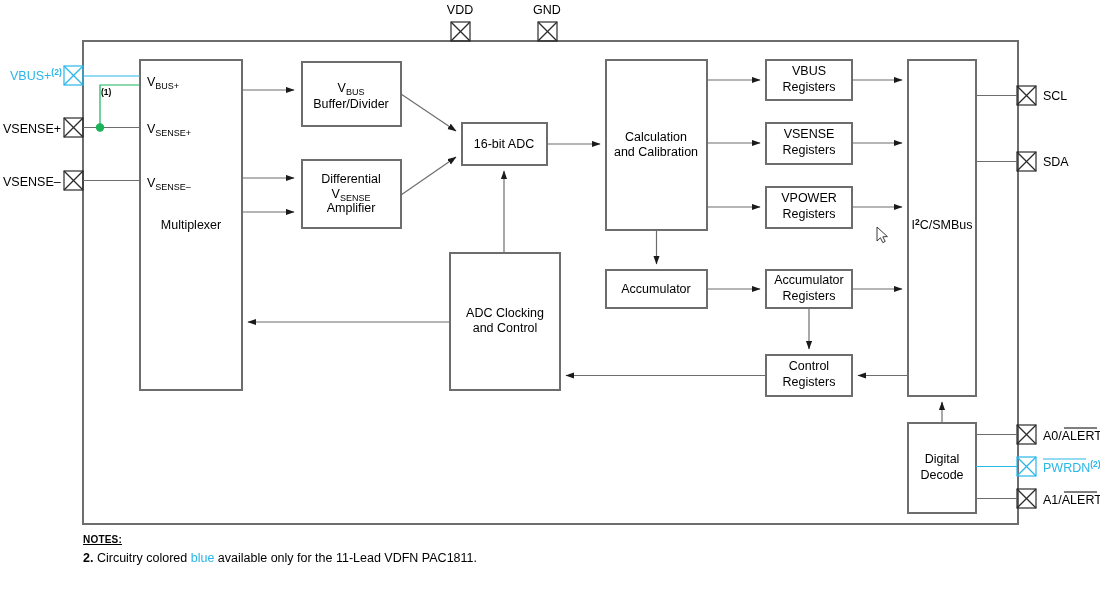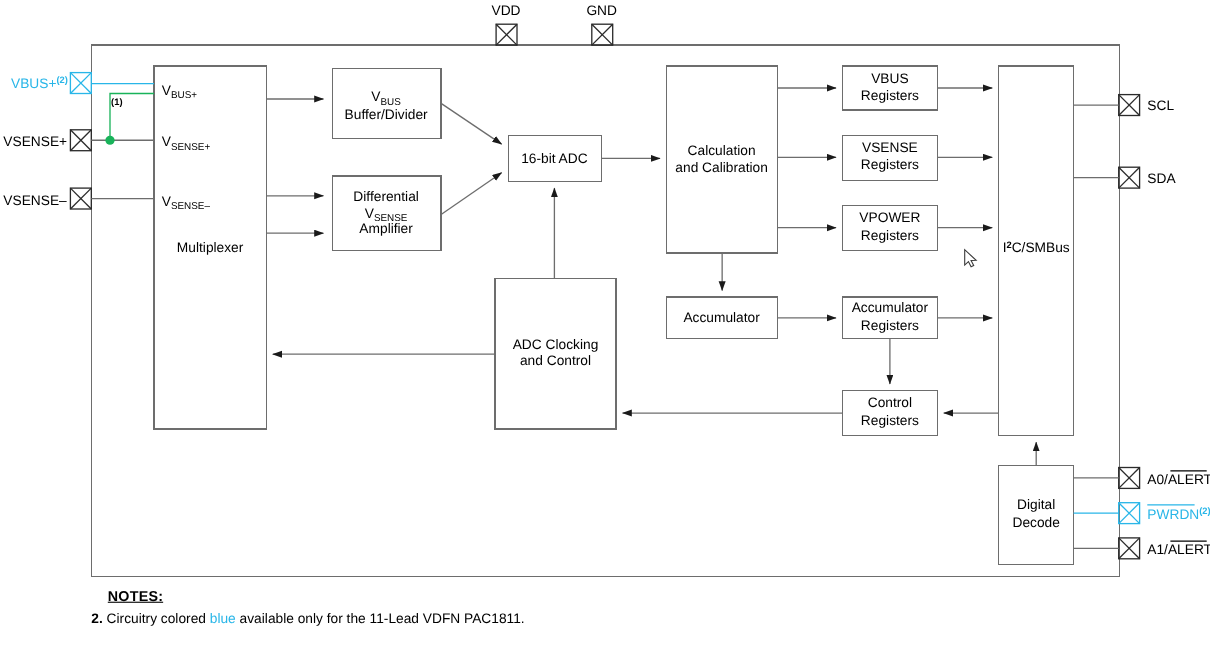"NOTES:" .notes-title { font-size: 13px -> 10px; margin: 0 0 6px 15px -> 0 0 6px 0 }
